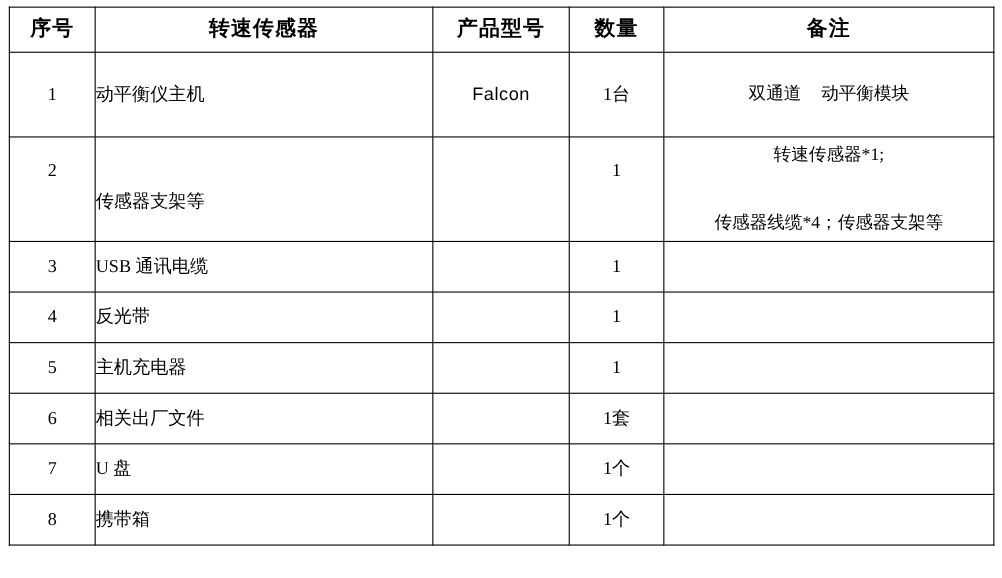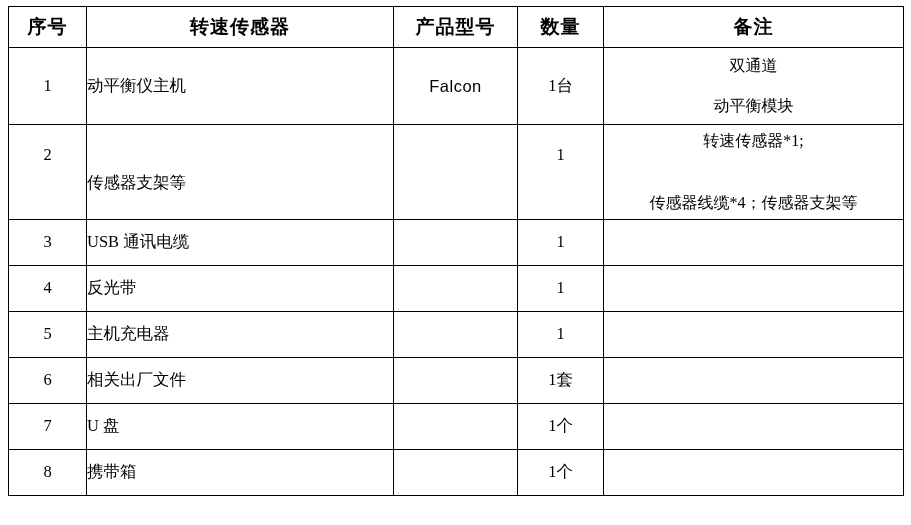"双通道" .stack { flex-direction: column -> row }
